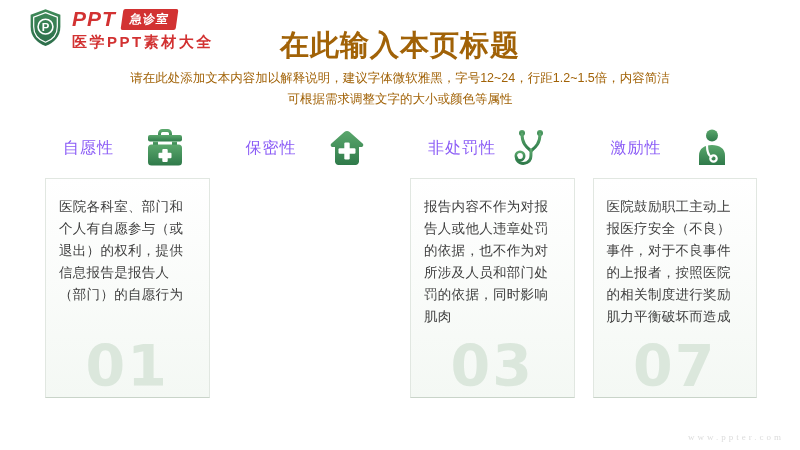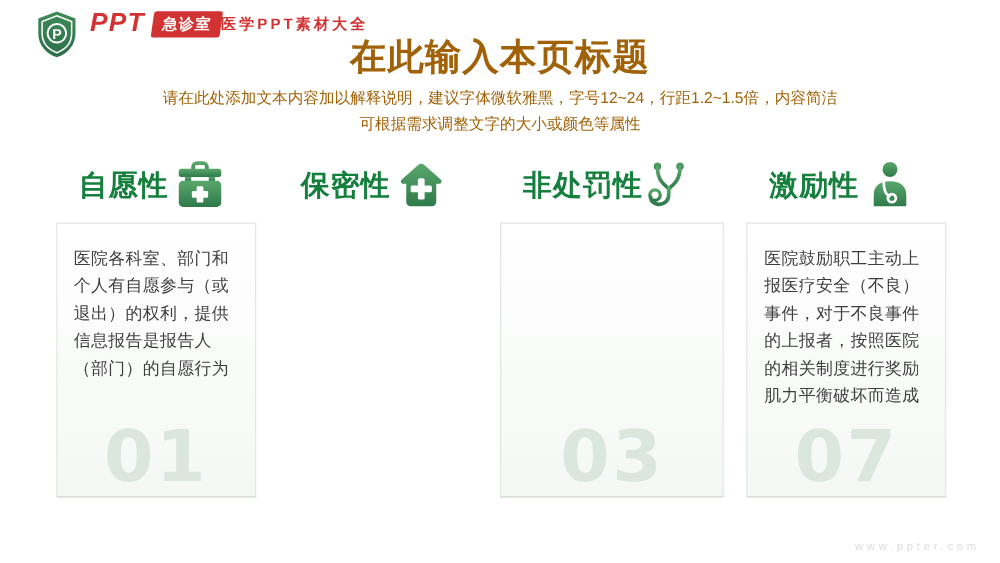"PPT" .logo-right { flex-direction: row -> column }
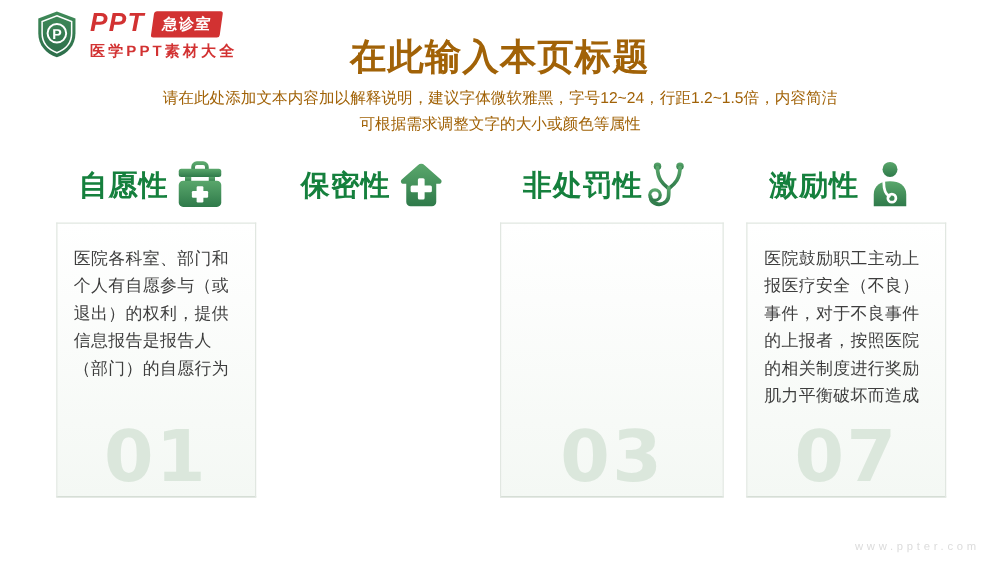"医学PPT素材大全" .tagline { font-size: 12px -> 15px }
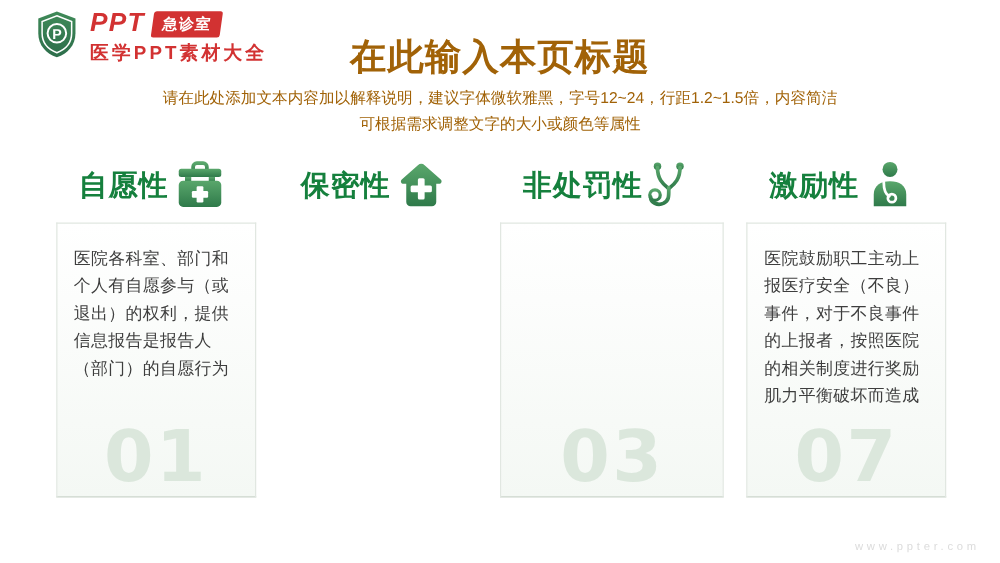"自愿性" .col-header-label { color: #15803d -> #8b5cf6; font-size: 23px -> 16px; font-weight: 700 -> 400 }
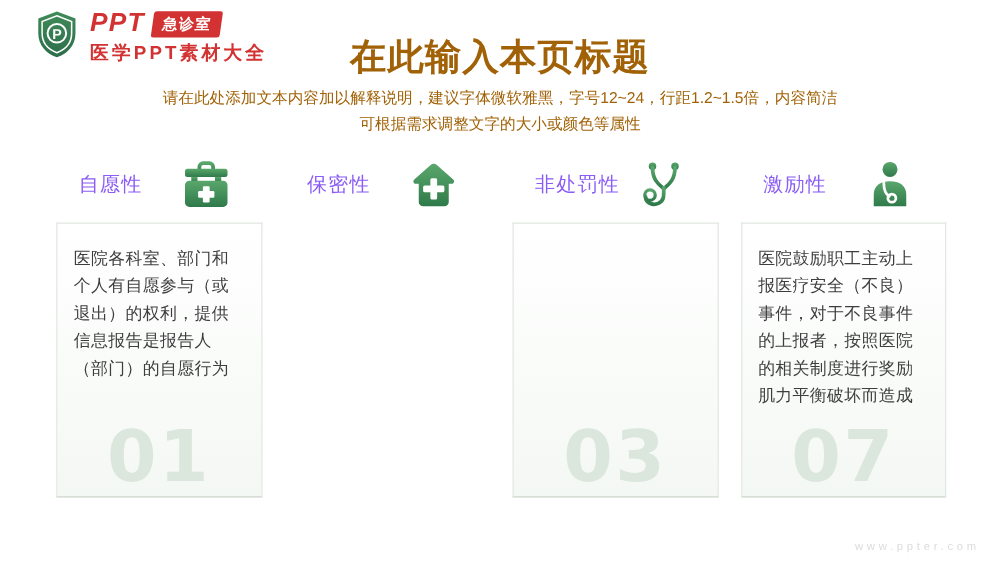"报告内容不作为对报告人或他人违章处罚的依据，也不作为对所涉及人员和部门处罚的依据" div.card-body { html: none -> <div>报告内容不作为对报告人或他人违章处罚的依据，也不作为对所涉及人员和部门处罚的依据，同时影响肌肉</div> }
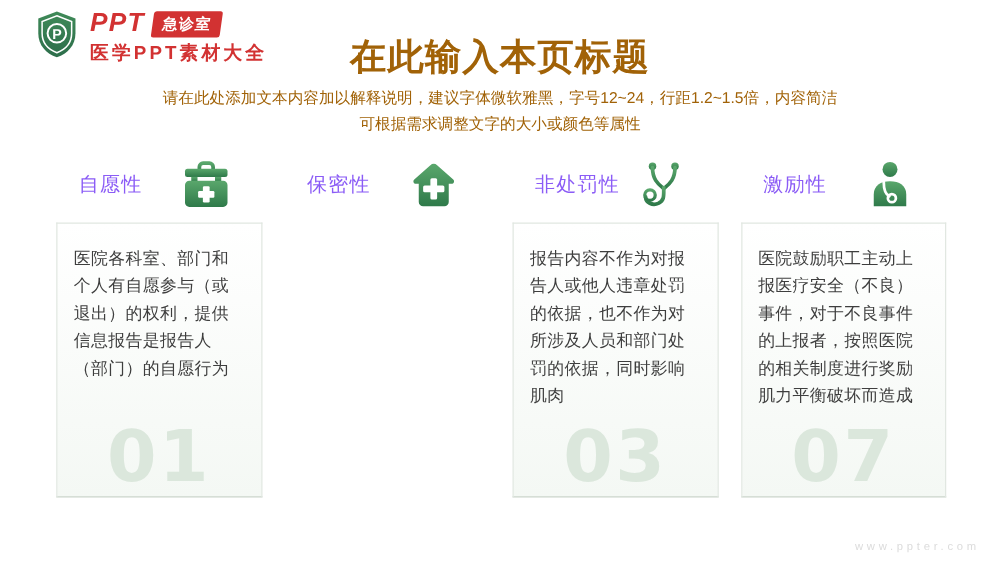"www.ppter.com" .watermark { font-family: none -> Liberation Serif, serif }
